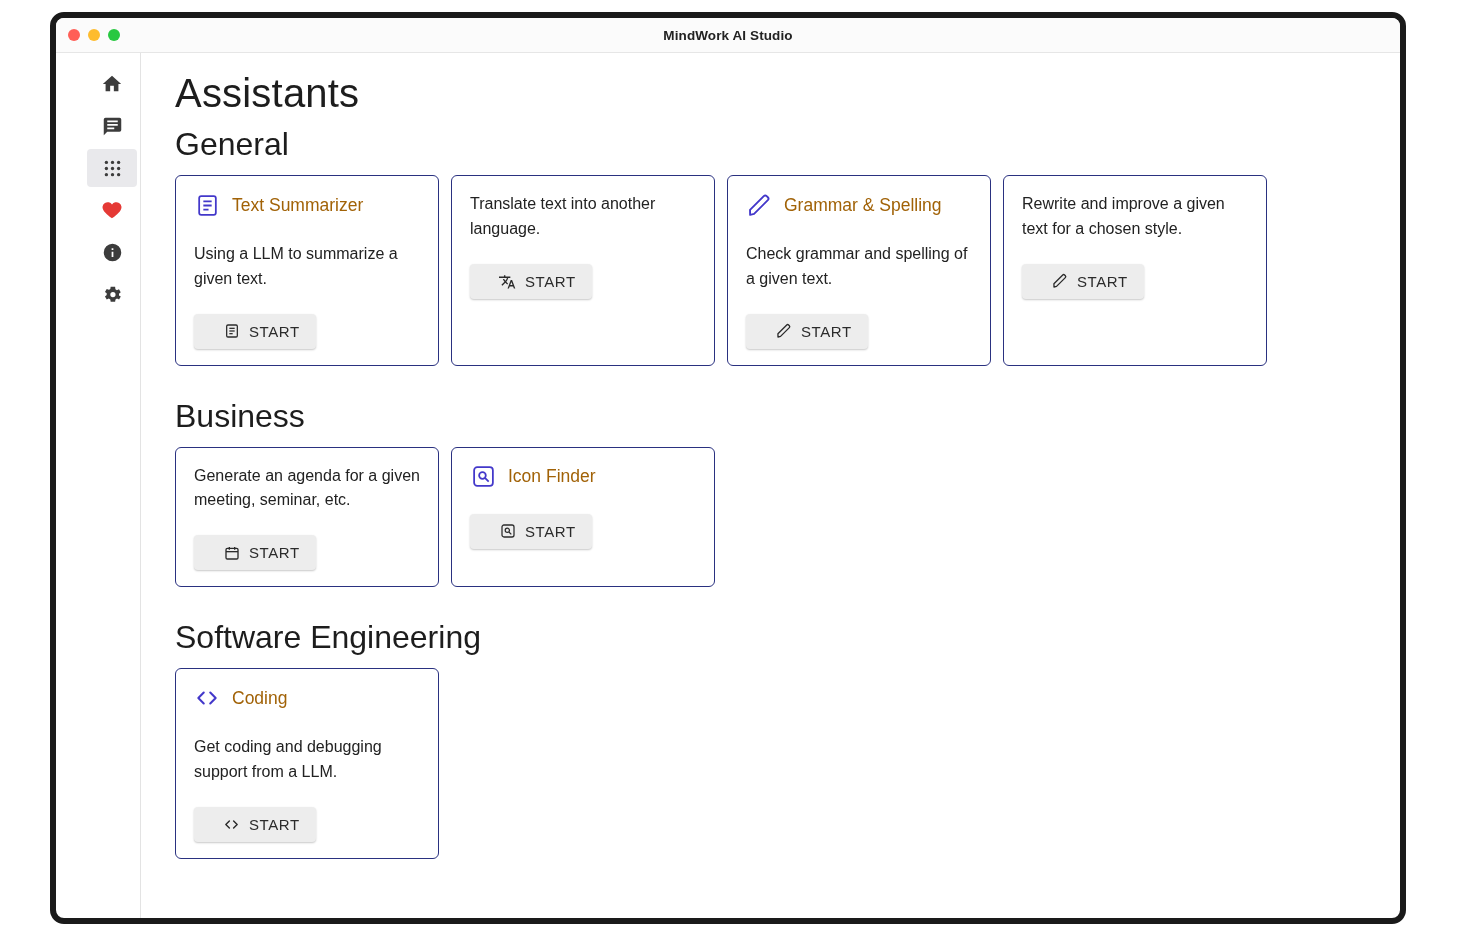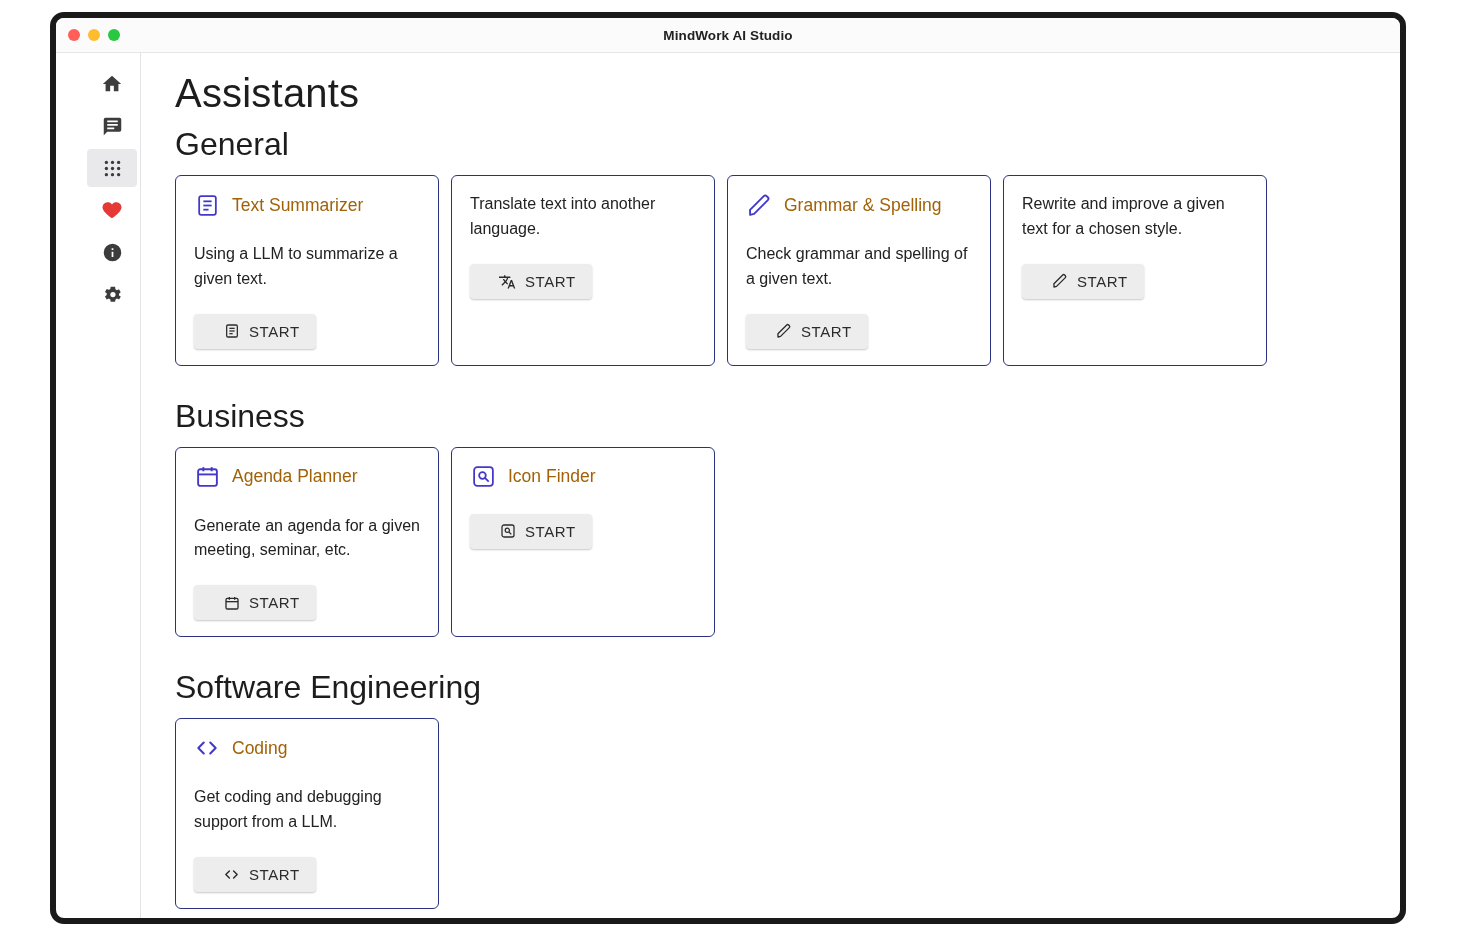"Agenda Planner" div.card-head { html: <div> <span> <svg> <rect></rect> <line></line> <line></line> <line></line> </svg> </span> <span>Agenda Planner</span> </div> -> none }
